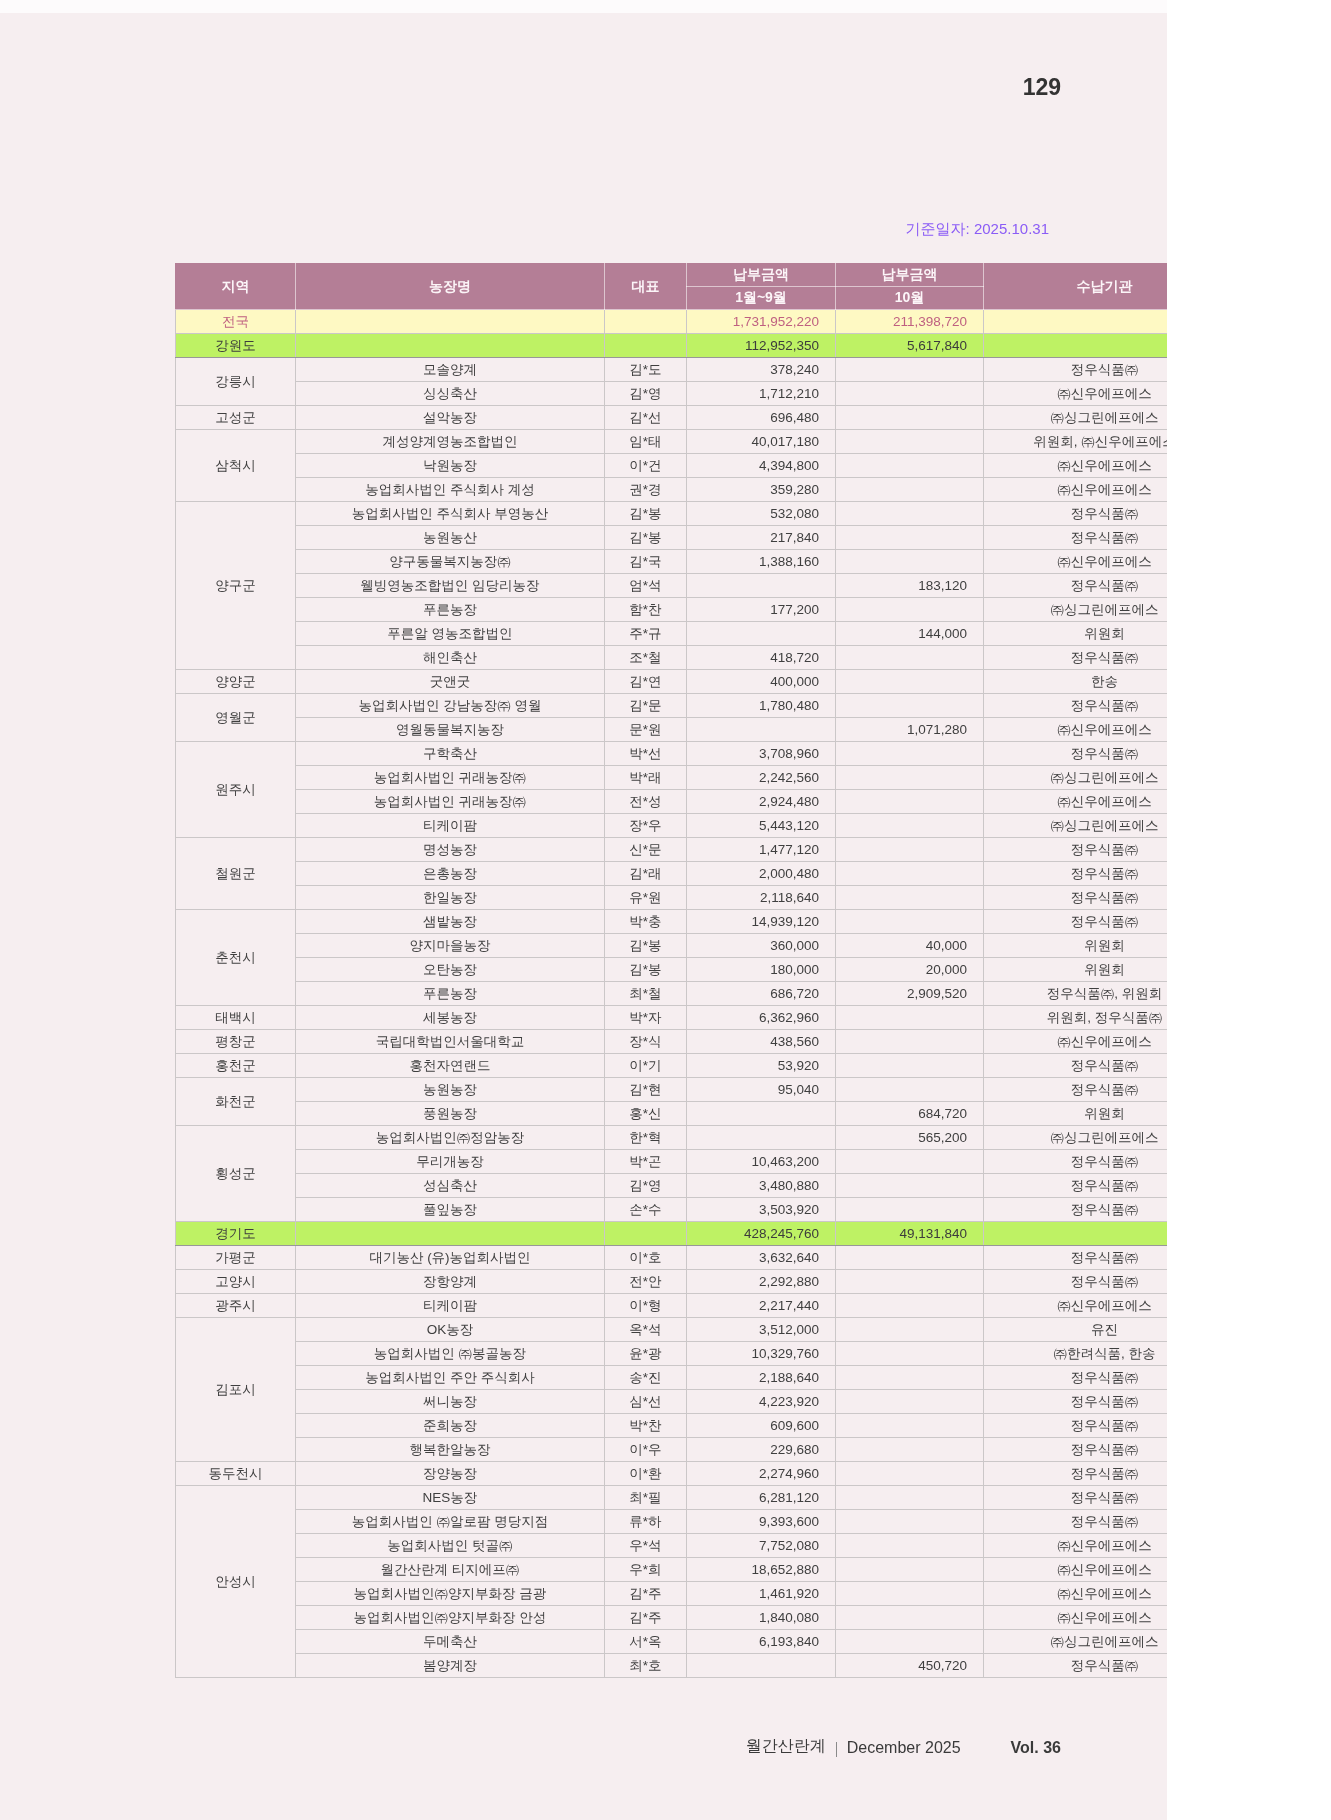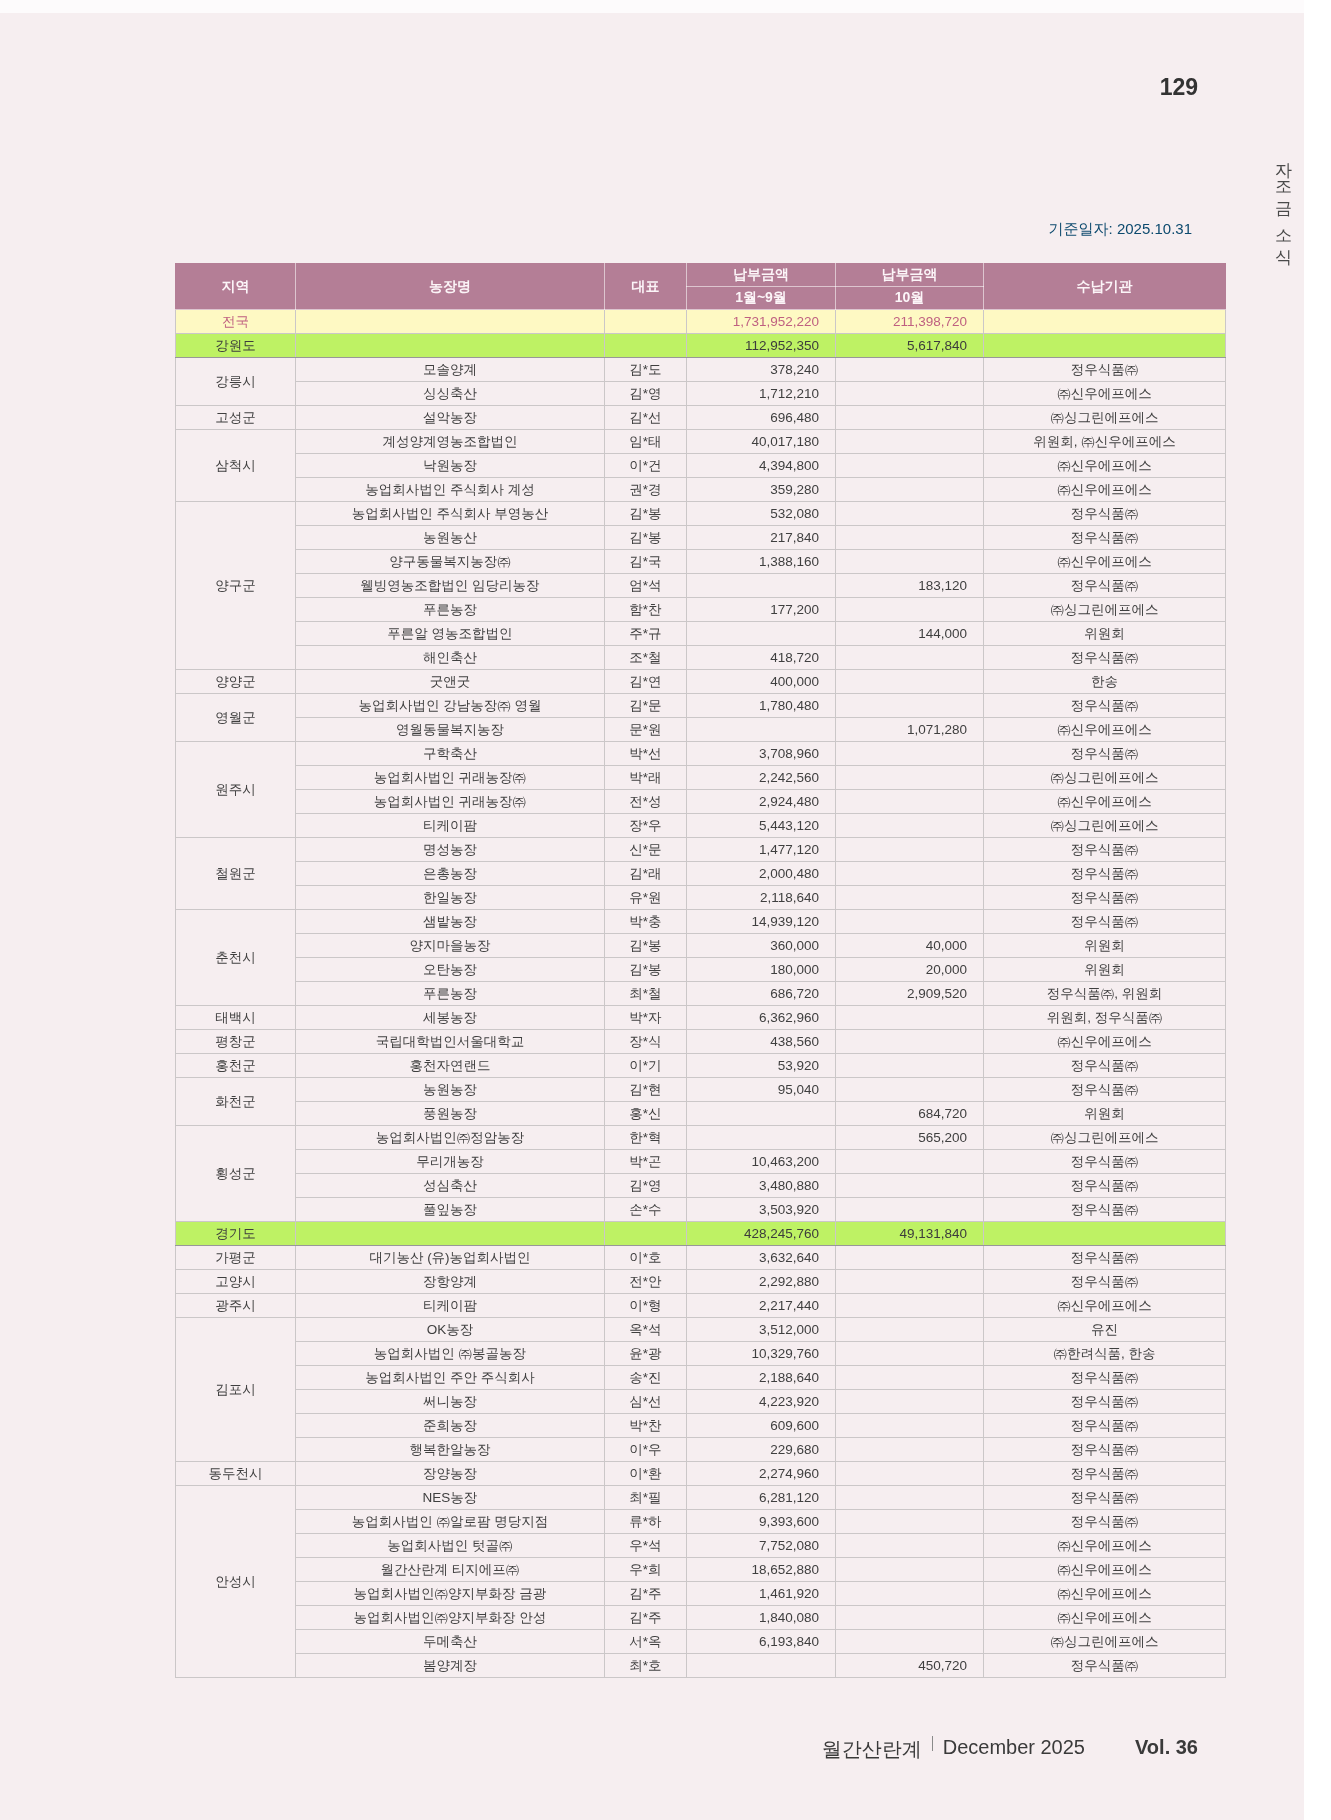"129" .page { width: 1304px -> 1167px }
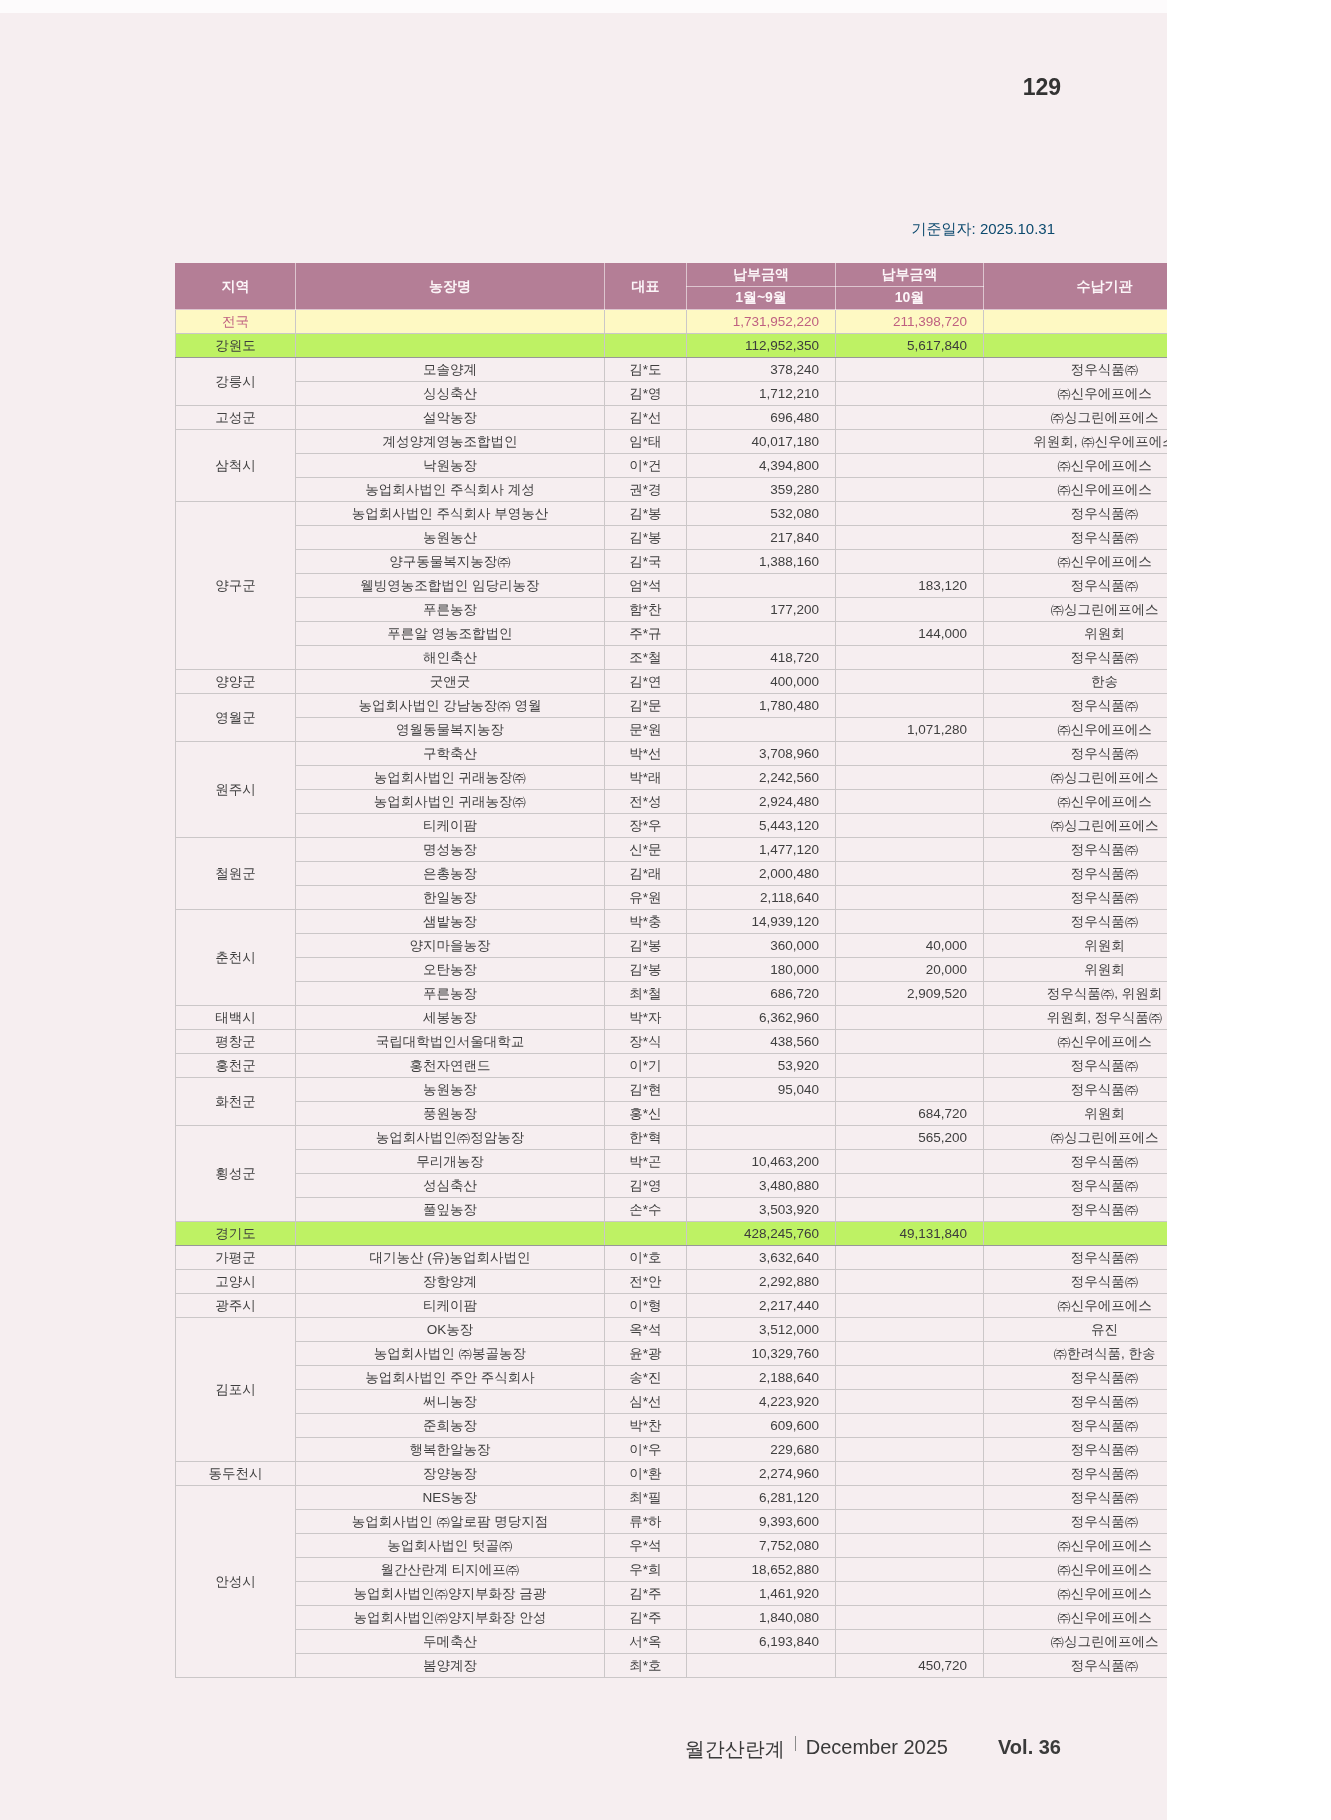"기준일자: 2025.10.31" .ref-date { color: #0c4a6e -> #8b5cf6; right: 112px -> 118px }
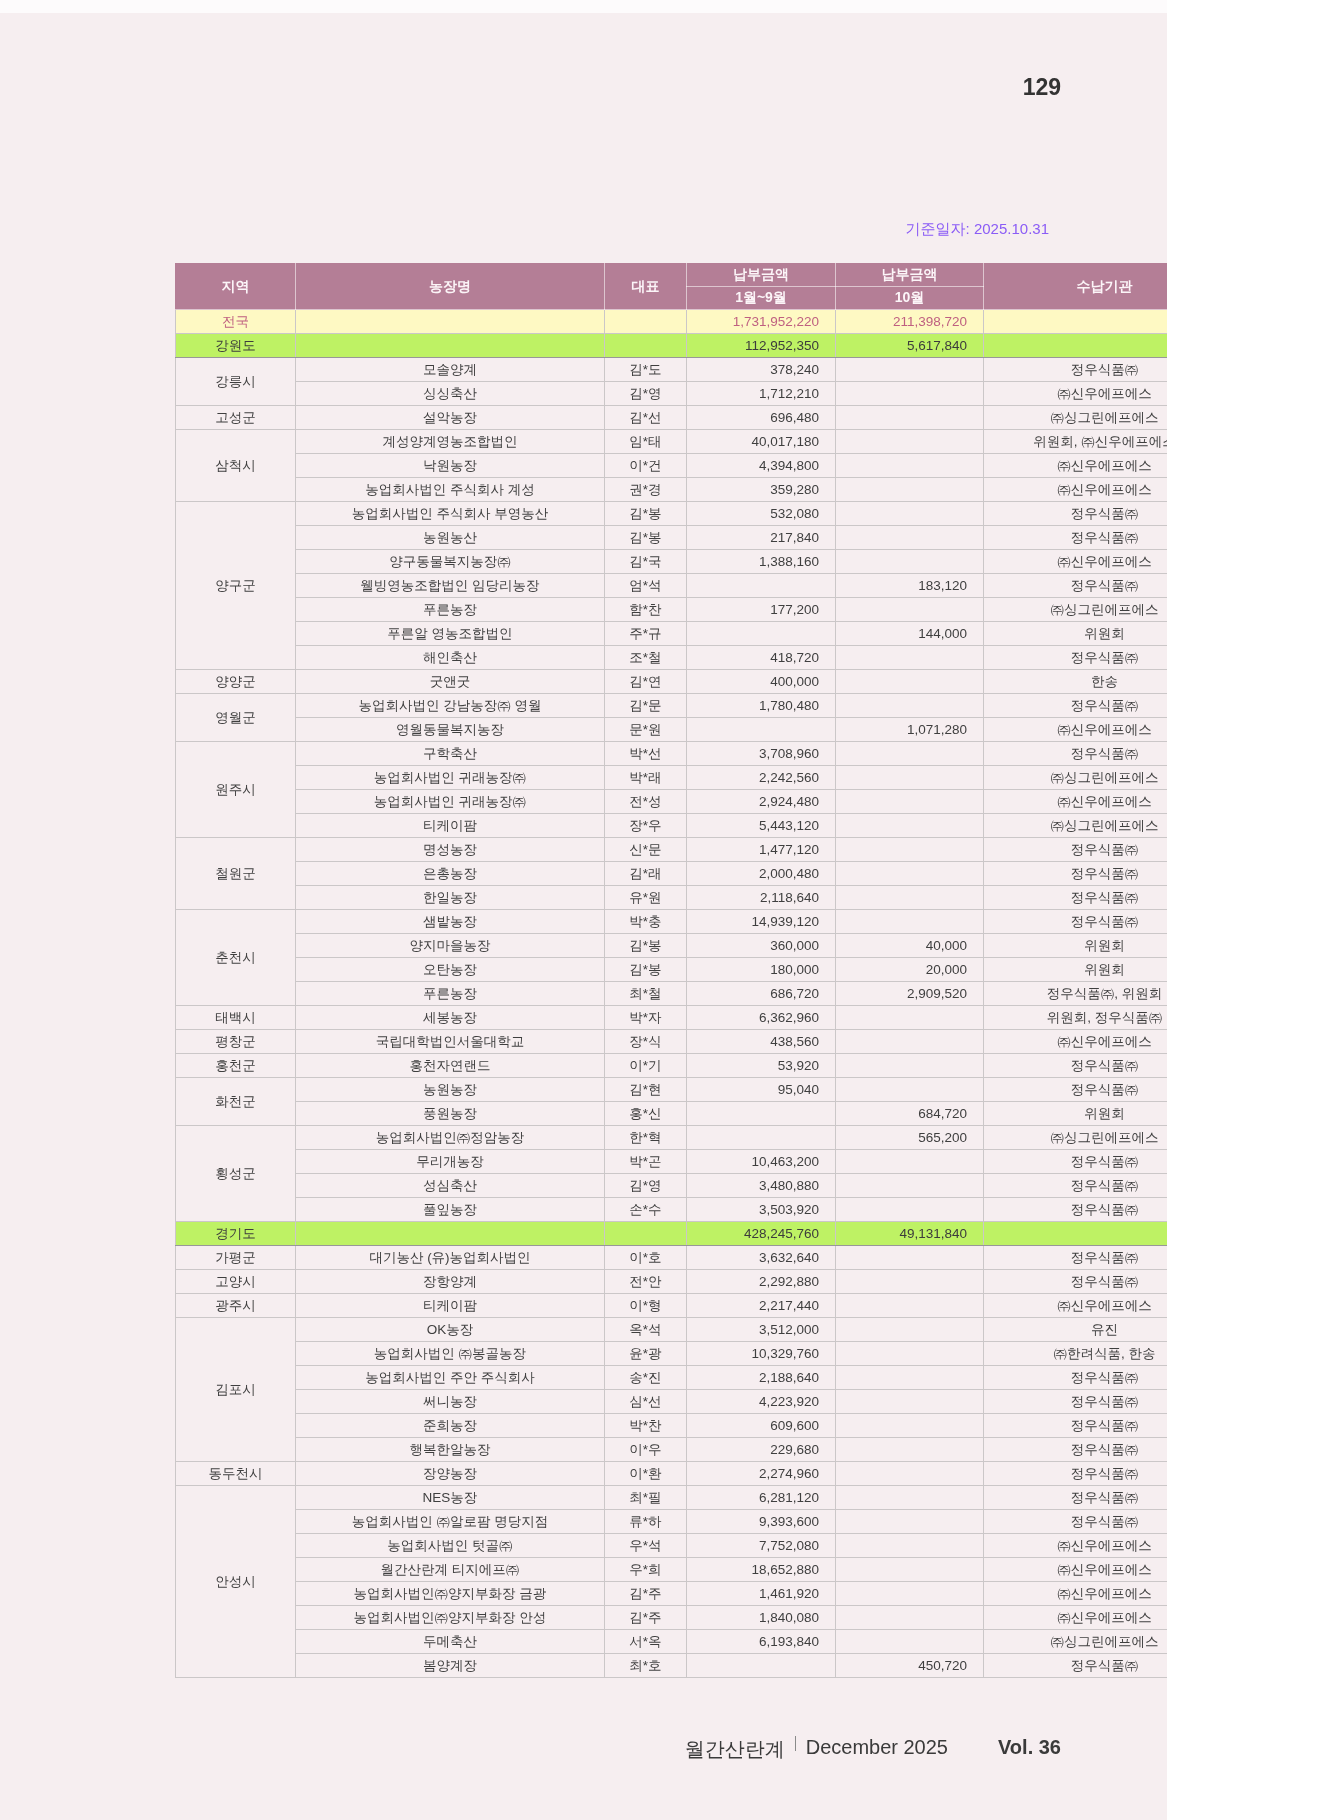"월간산란계" .footer { align-items: flex-start -> flex-end; font-size: 20px -> 16px }
